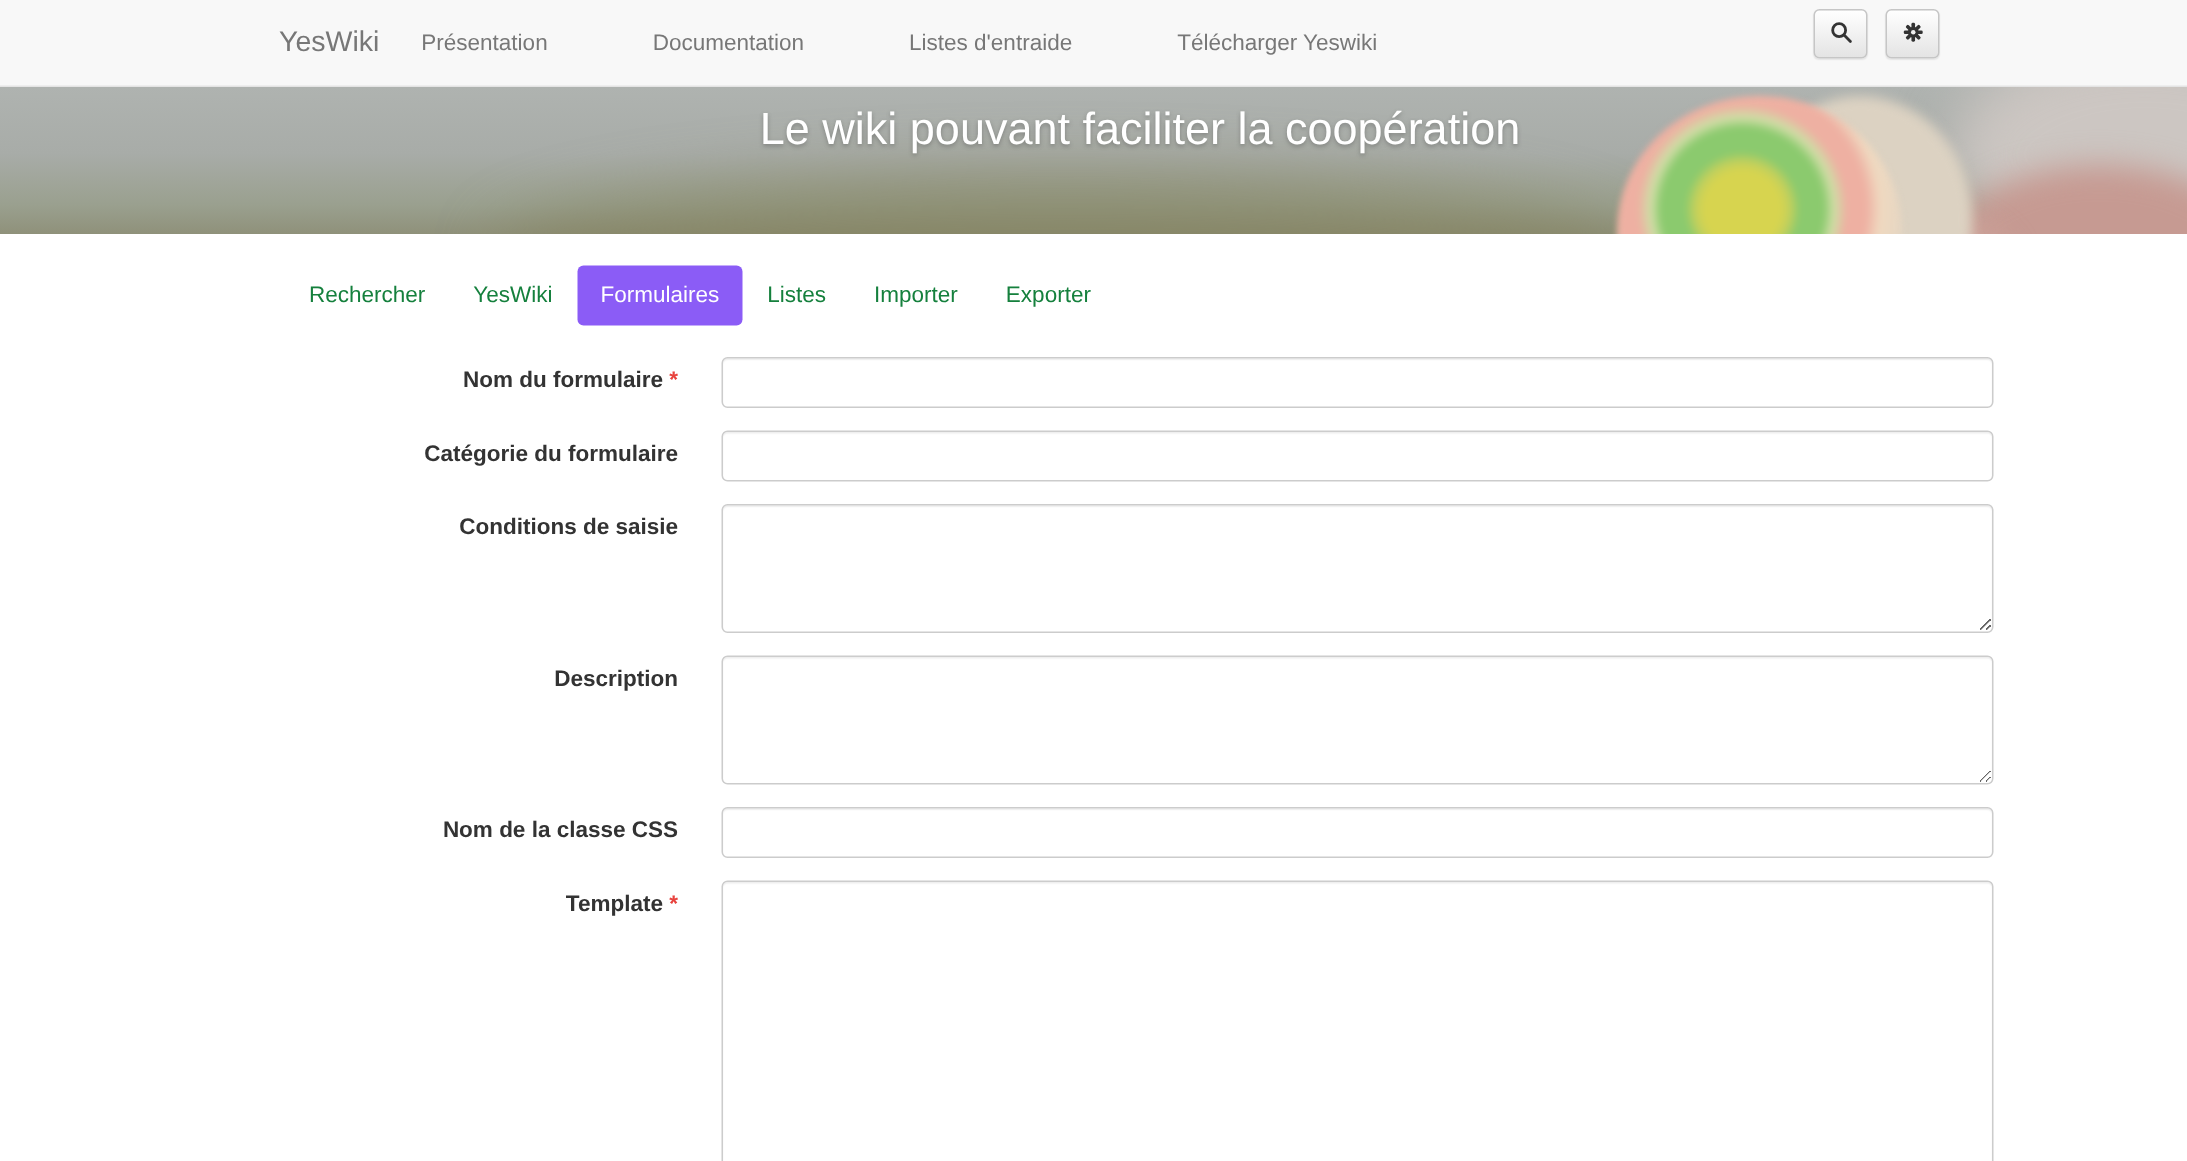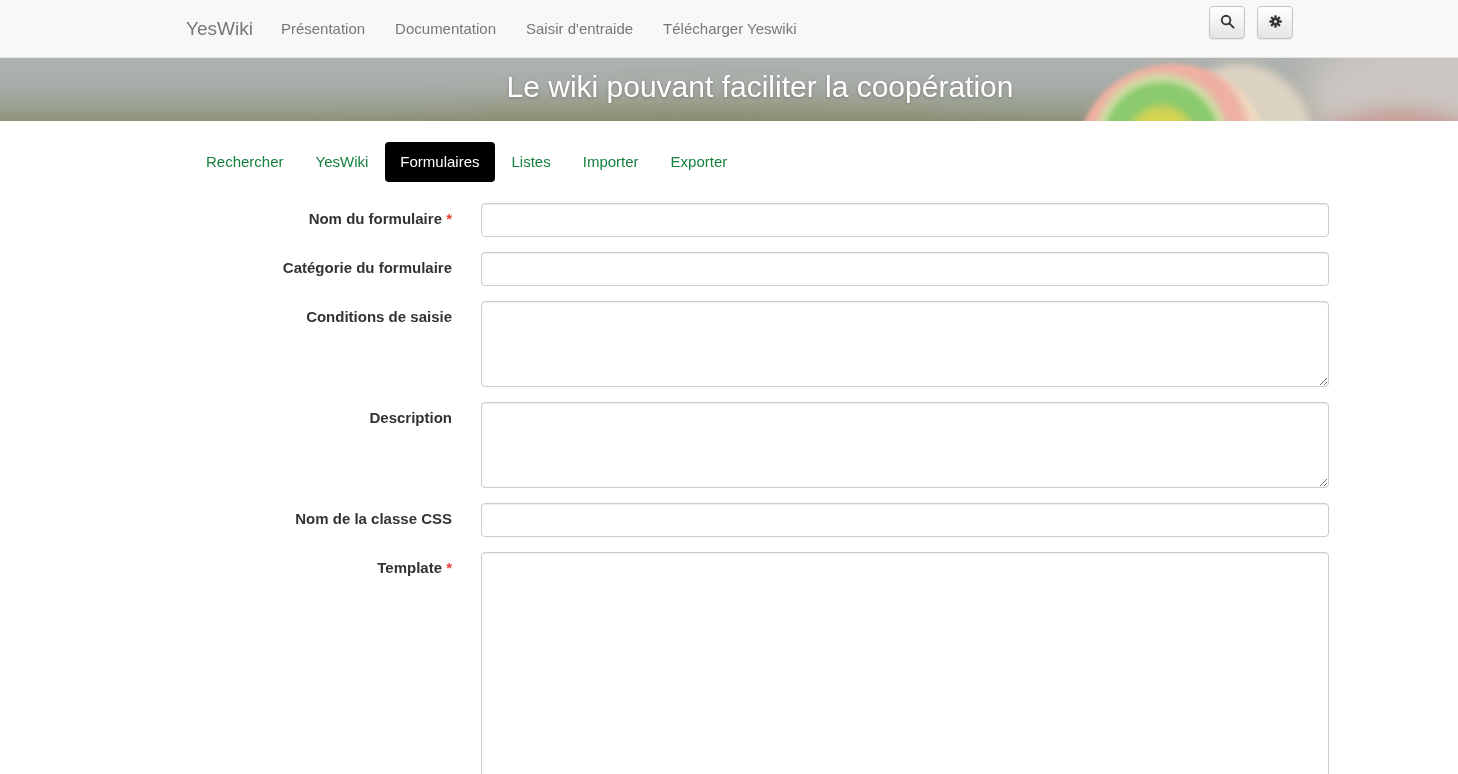"Présentation" .nav-links { gap: none -> 40px }
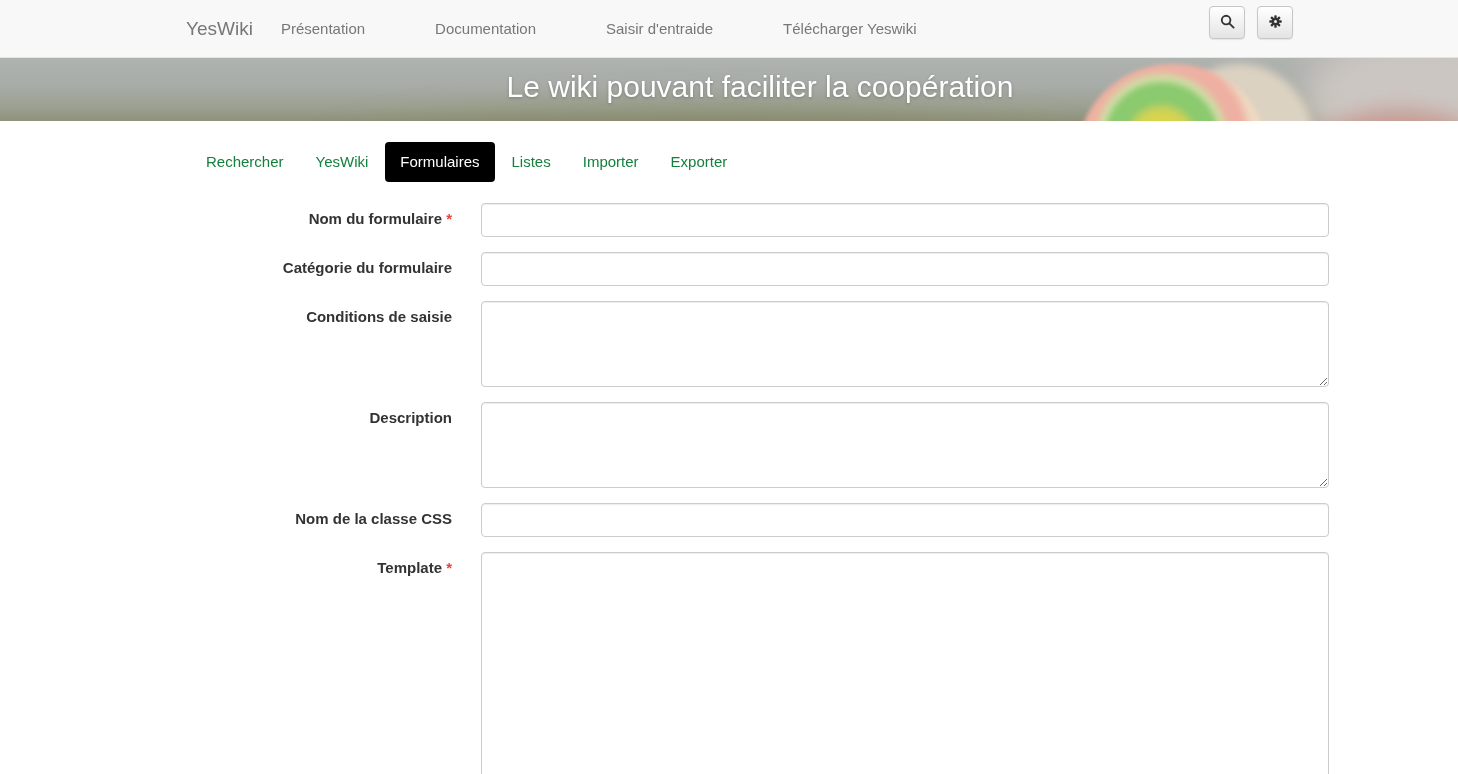"Saisir d'entraide" a { text: Saisir -> Listes }
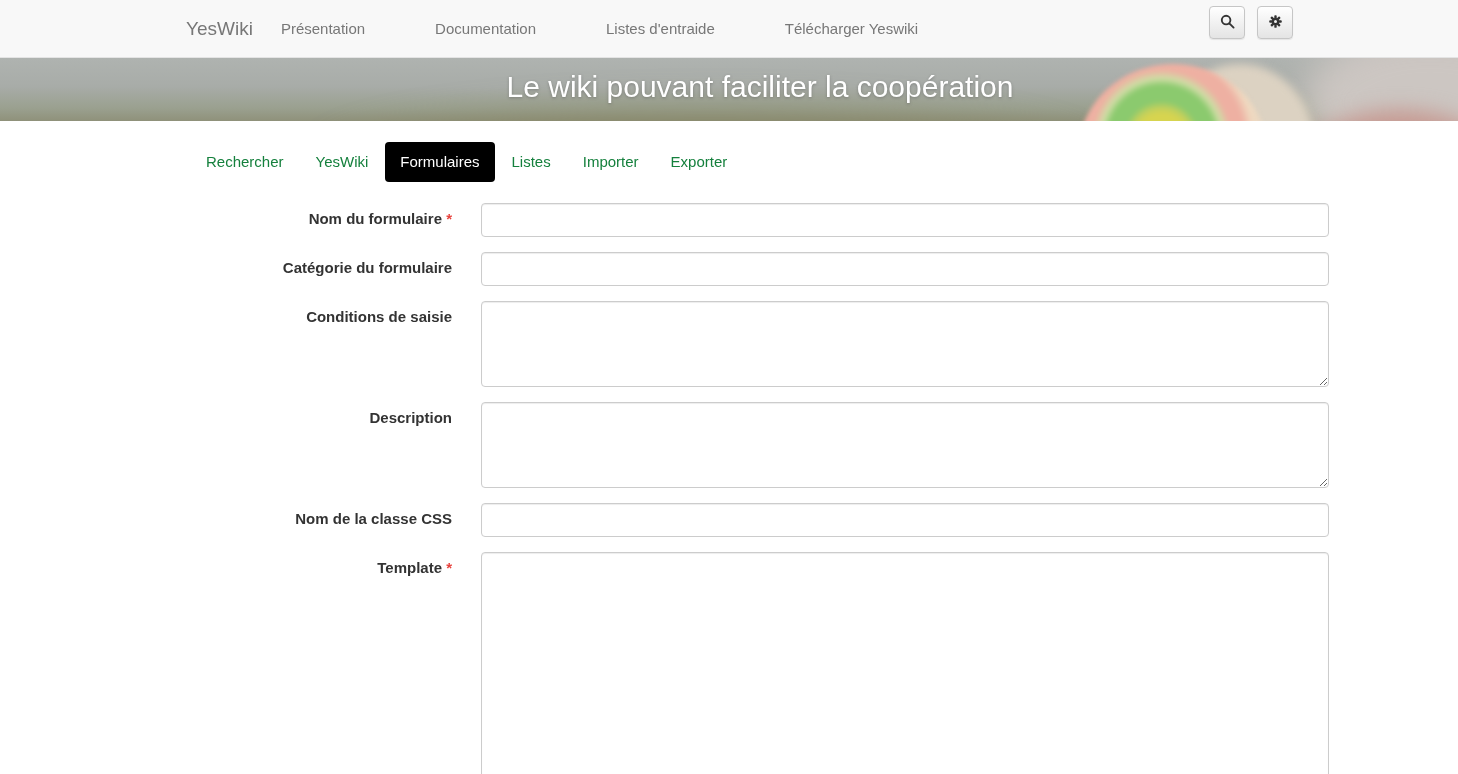"Le wiki pouvant faciliter la" .hero { height: 63px -> 98px }
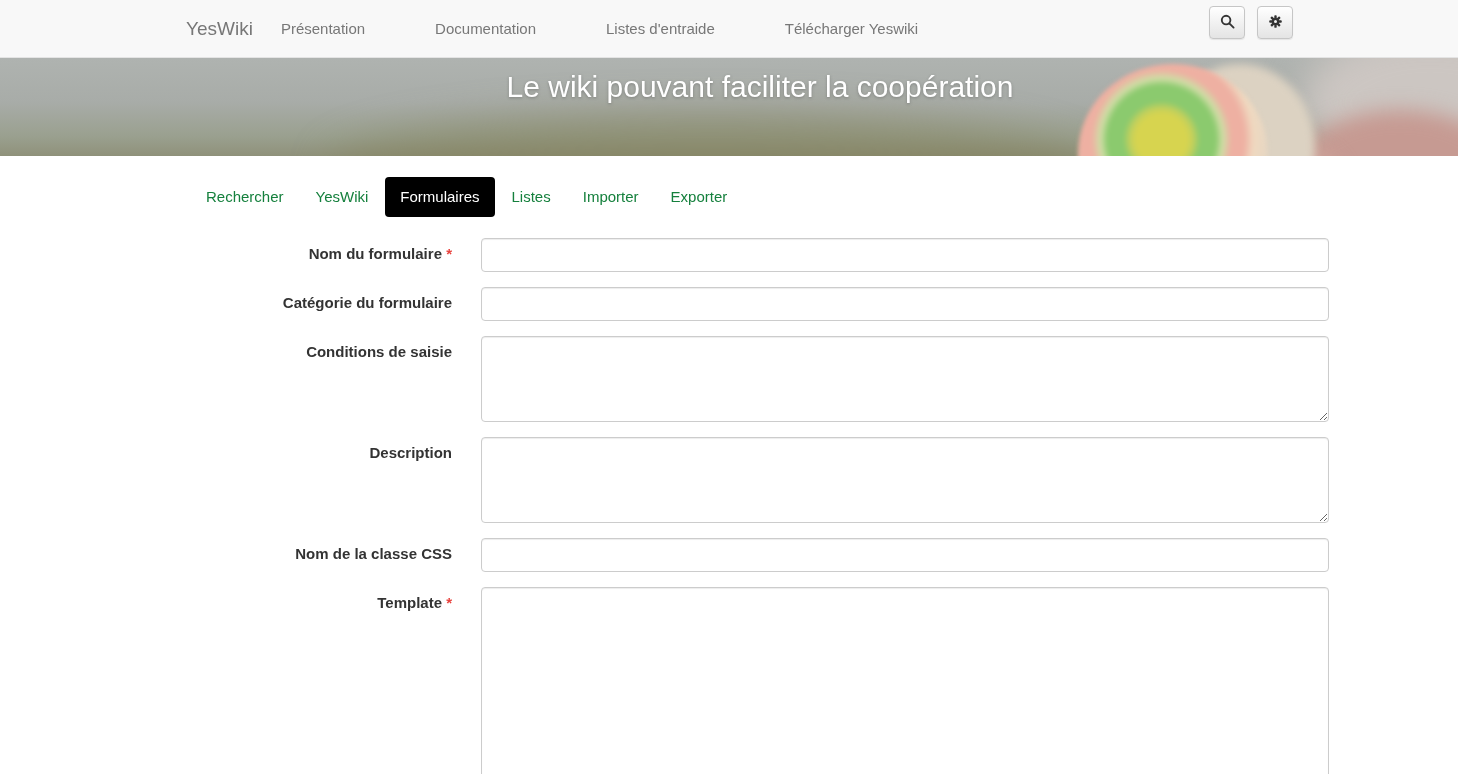"Formulaires" .tab.active a { background: #000000 -> #8b5cf6 }
